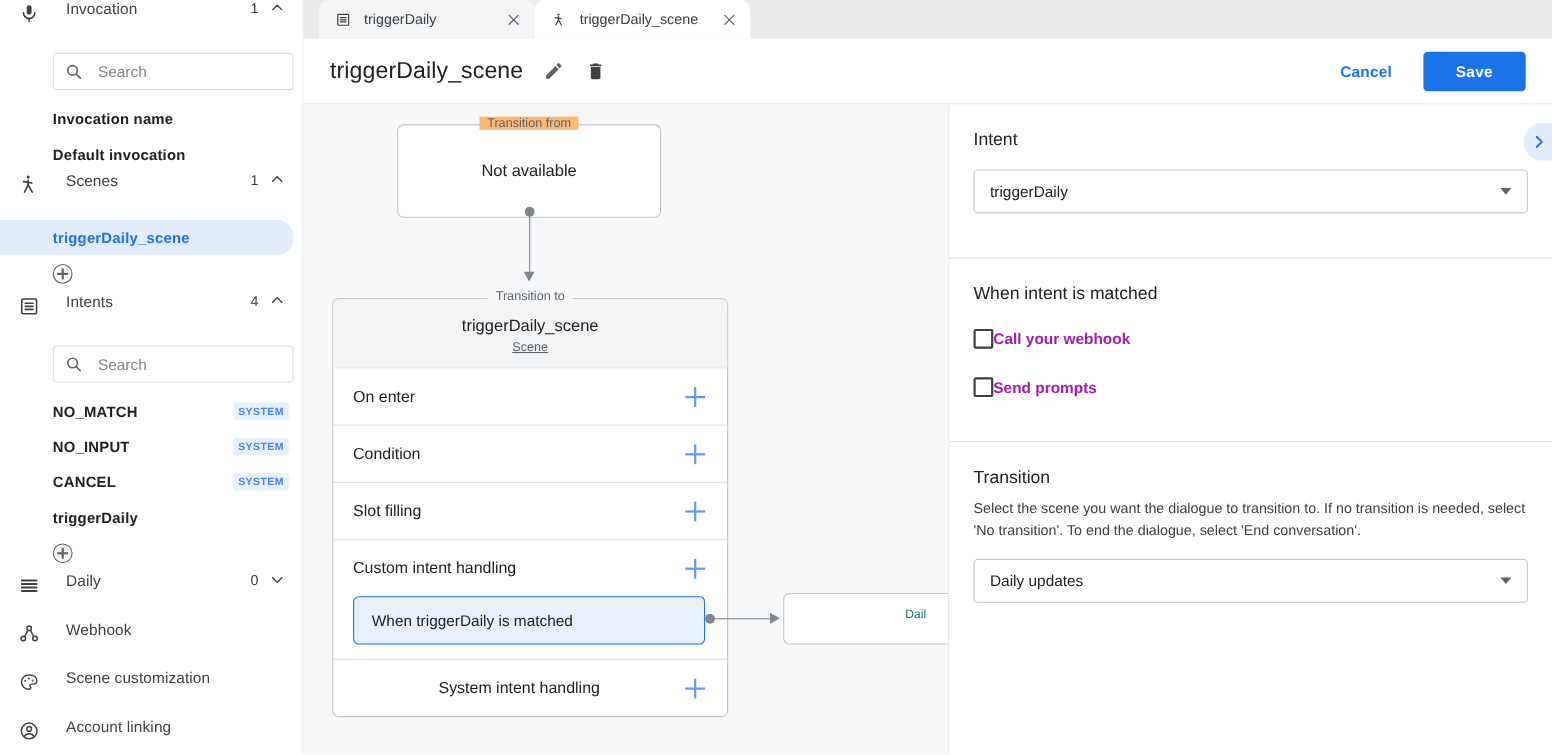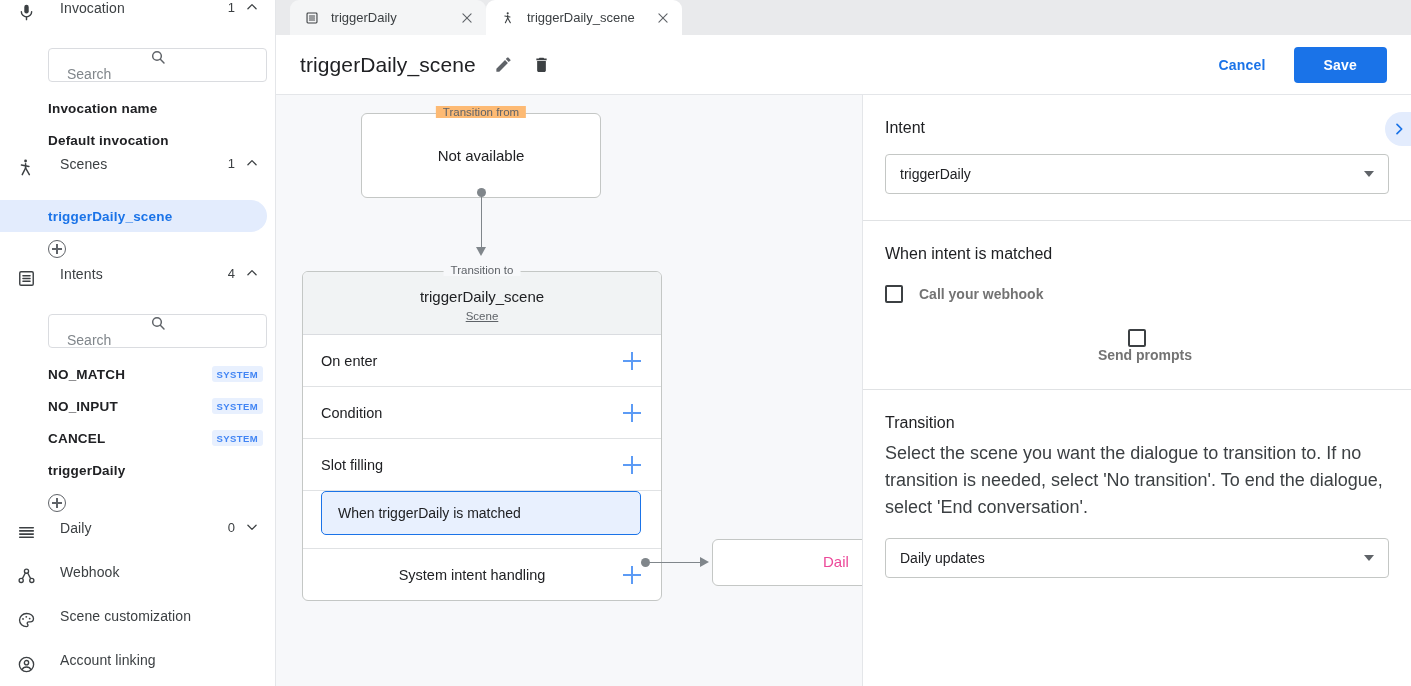"Search" .searchbox { flex-direction: column -> none }
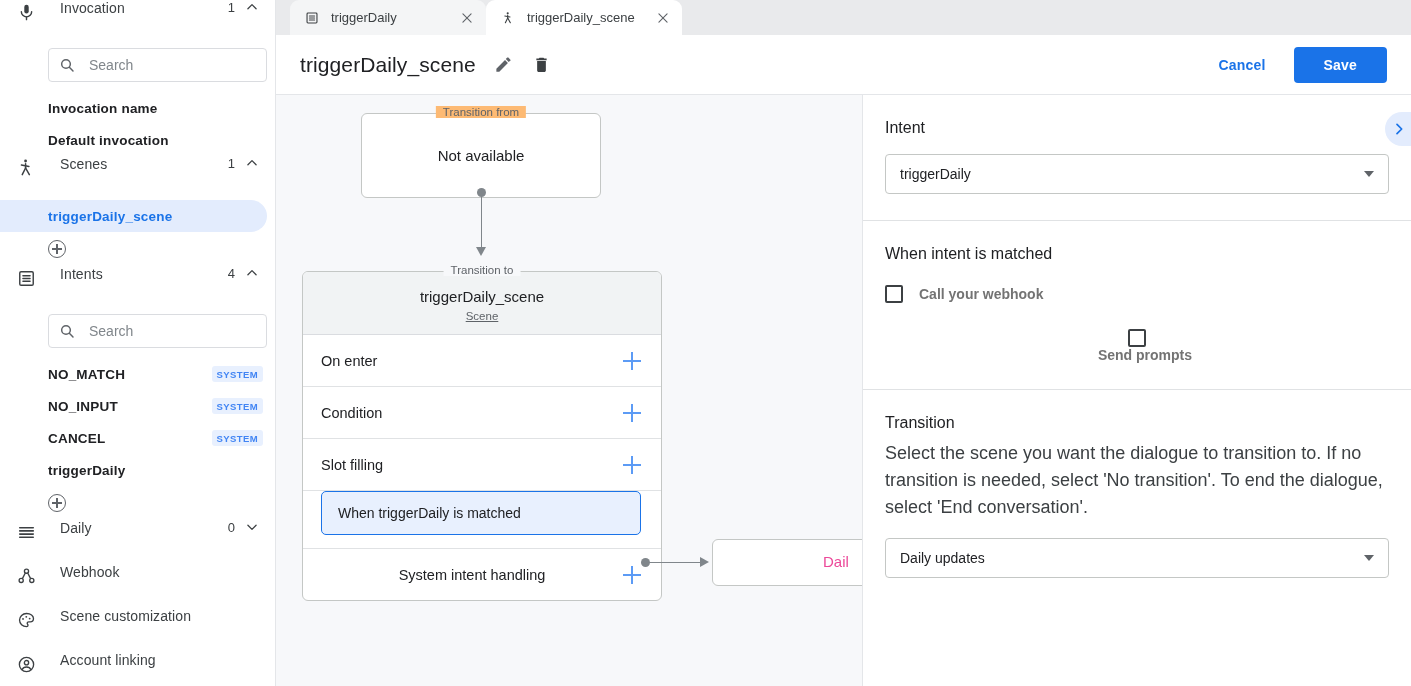"Intent" .panel-section { padding: 24px 22px 26px 22px -> 24px 22px 40px 22px }
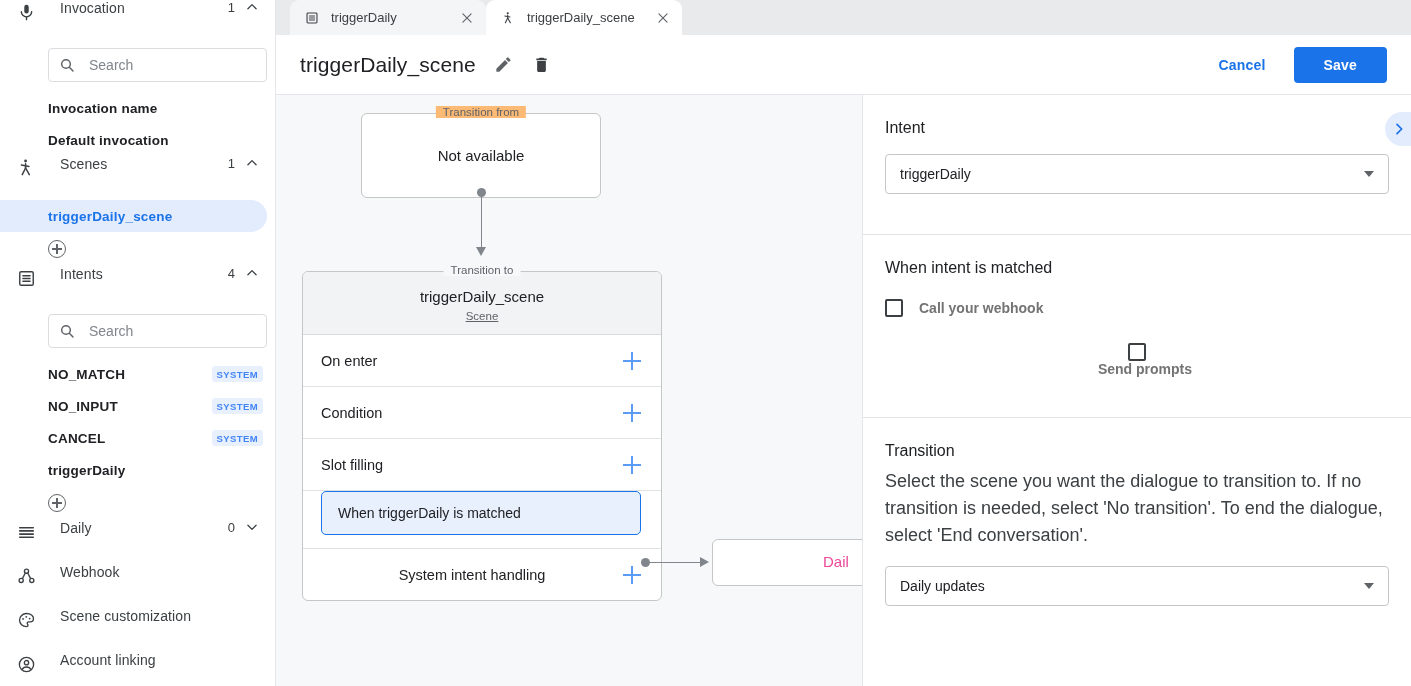"Call your webhook" .check-label { color: #737373 -> #a21caf; margin-left: 16px -> none }
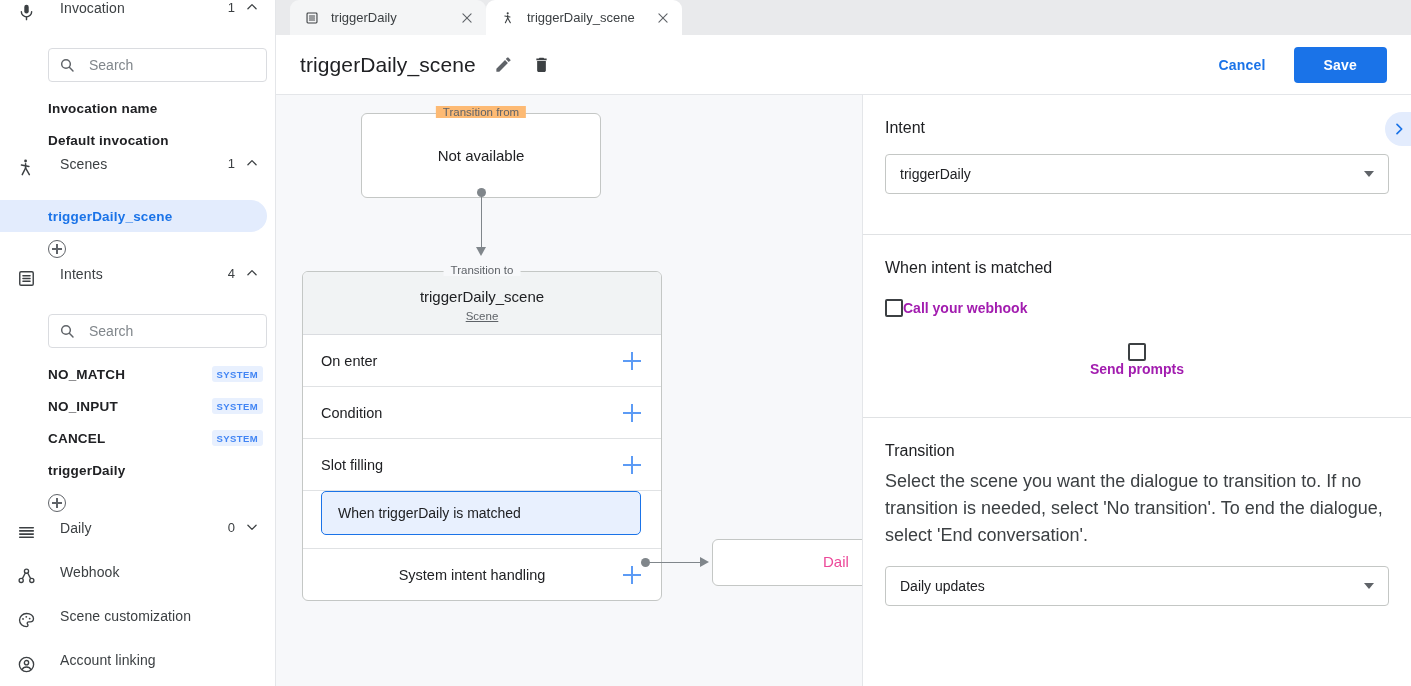"Send prompts" div.check-row { flex-direction: column -> none }
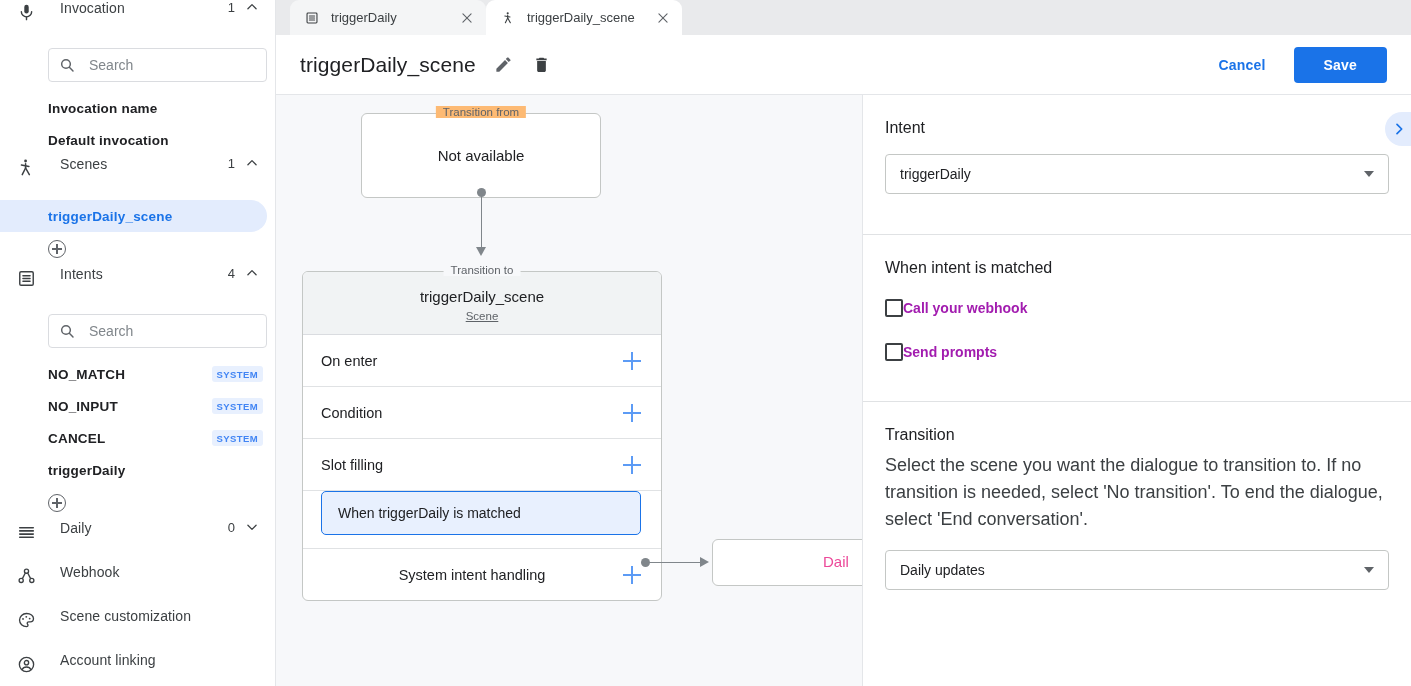"Select the scene you want" .panel-desc { font-size: 18px -> 13px }
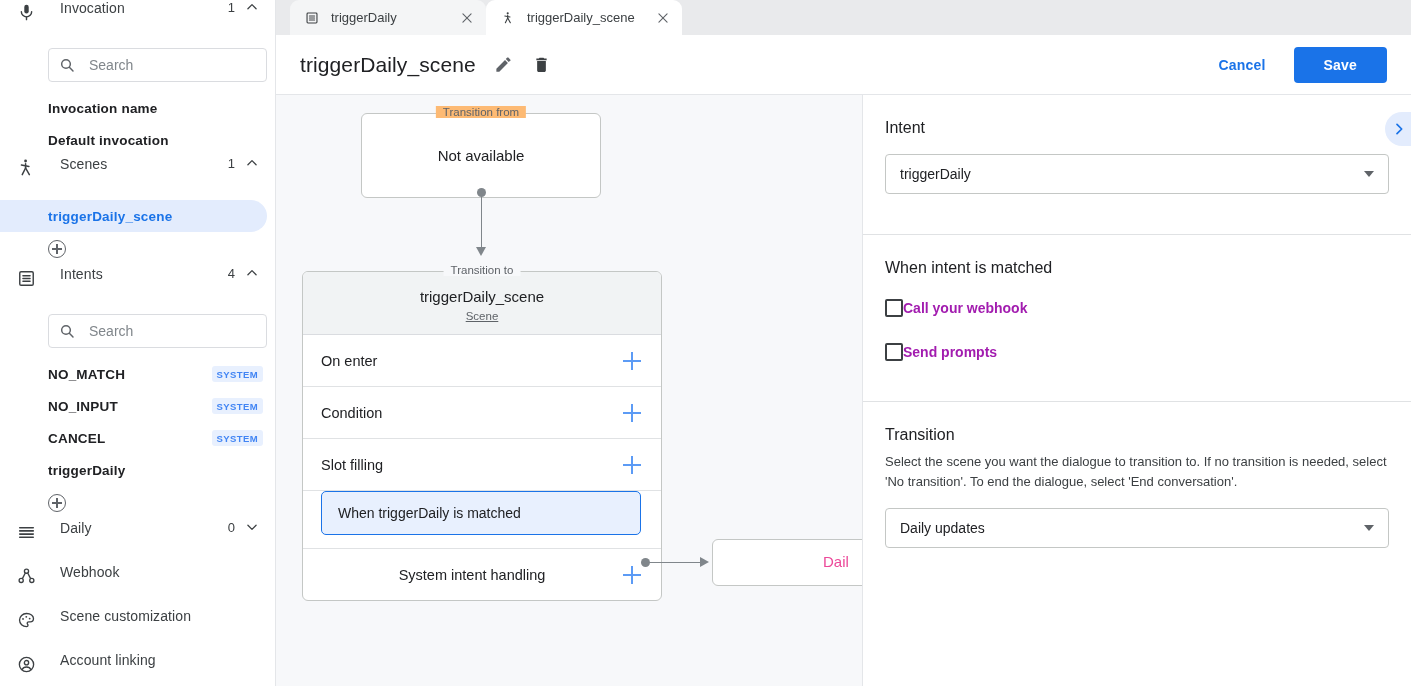"Custom intent handling" div.scene-row-inner { html: none -> <div> <span>Custom intent handling</span> <span></span> </div> }
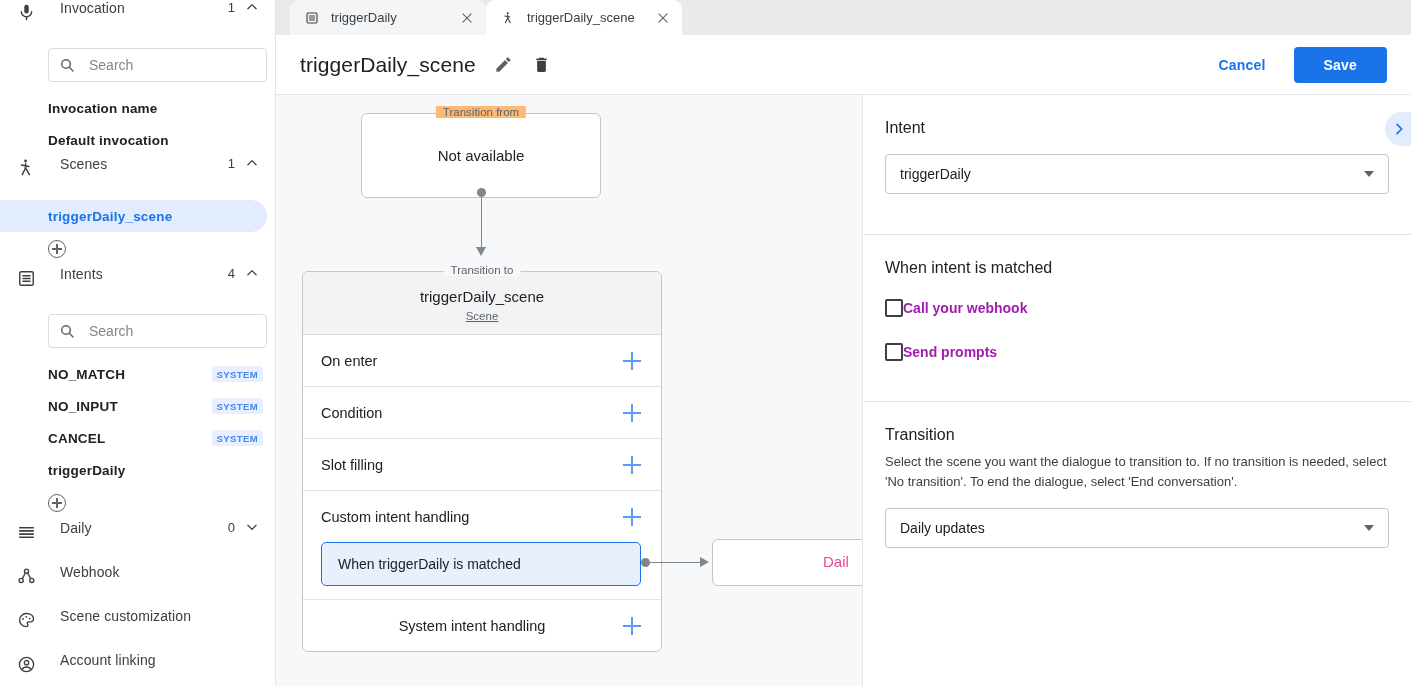"Dail" #node-to .nt-text { color: #ec4899 -> #0f766e; font-size: 15px -> 11px }
